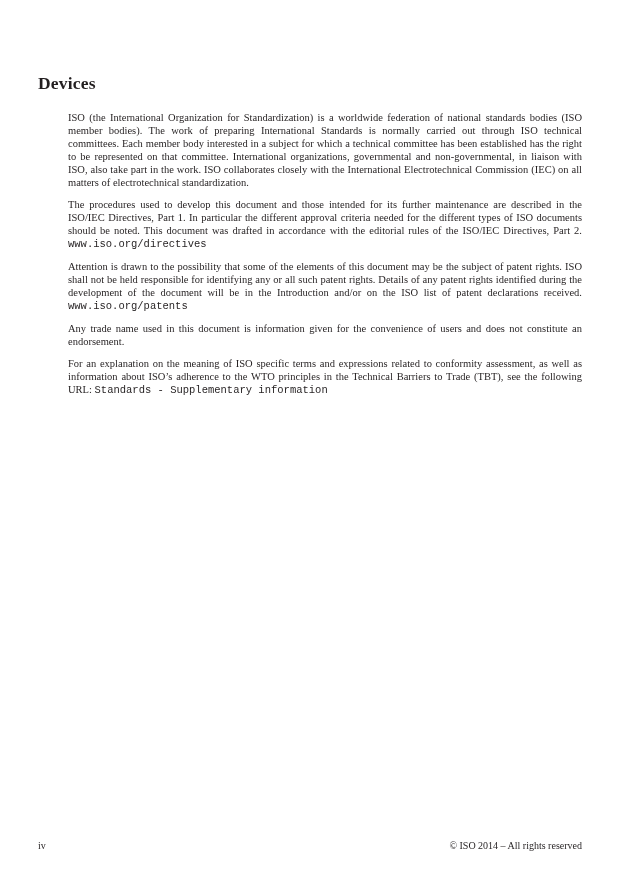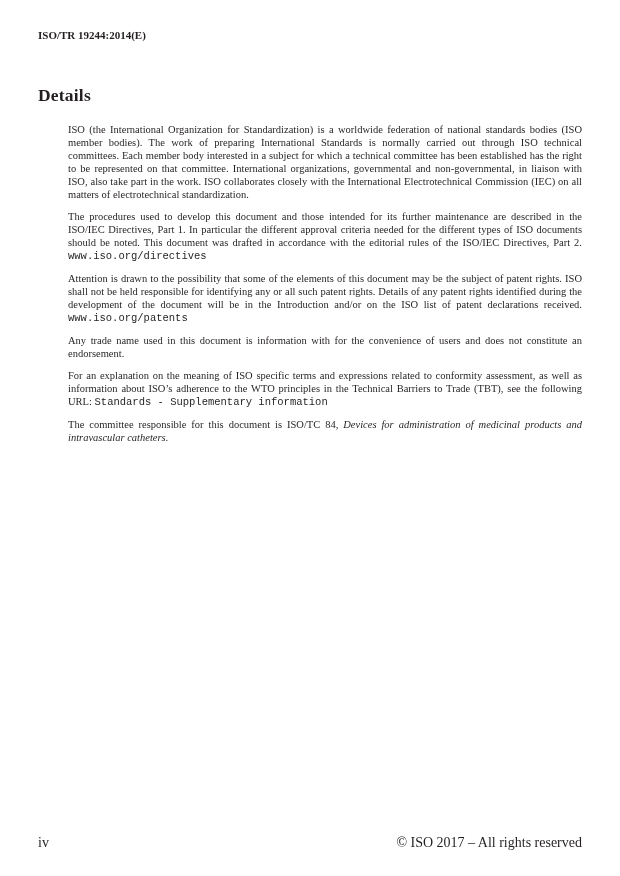"ISO/TR 19244:2014(E)" div.doc-ref { html: <div>ISO/TR 19244:2014(E)</div> -> none }
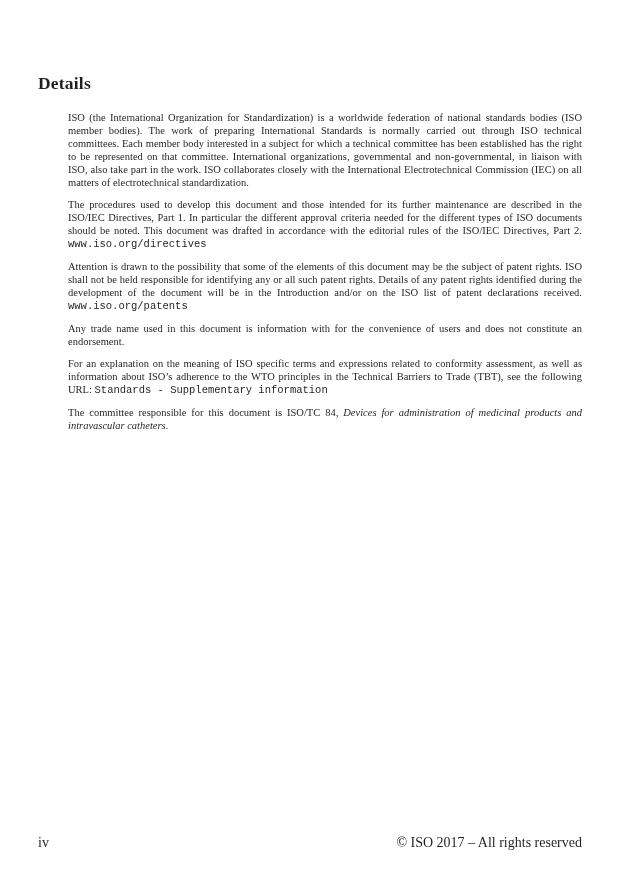"Details" h1.title { text: Details -> Devices }
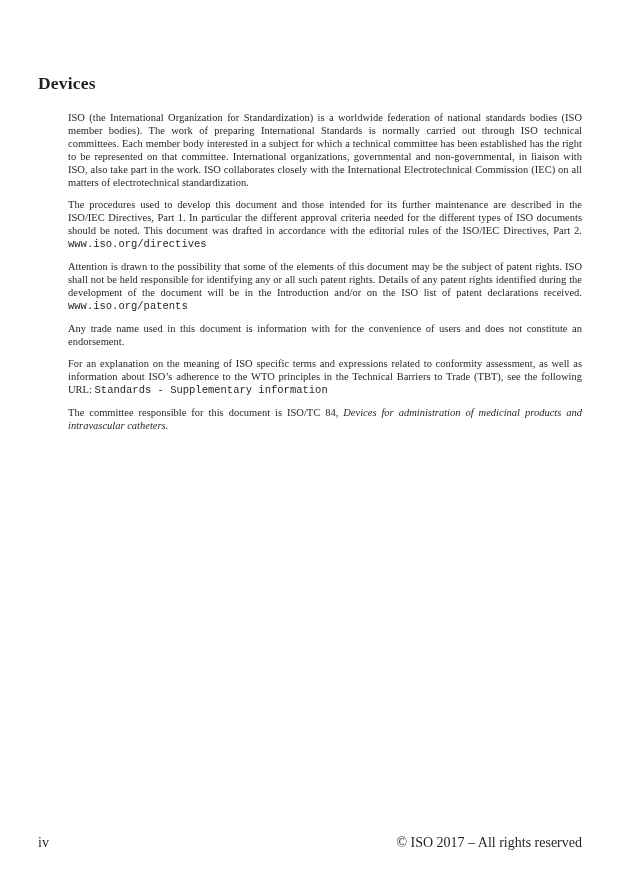"Any trade name used in" p.body-para { text: with -> given }
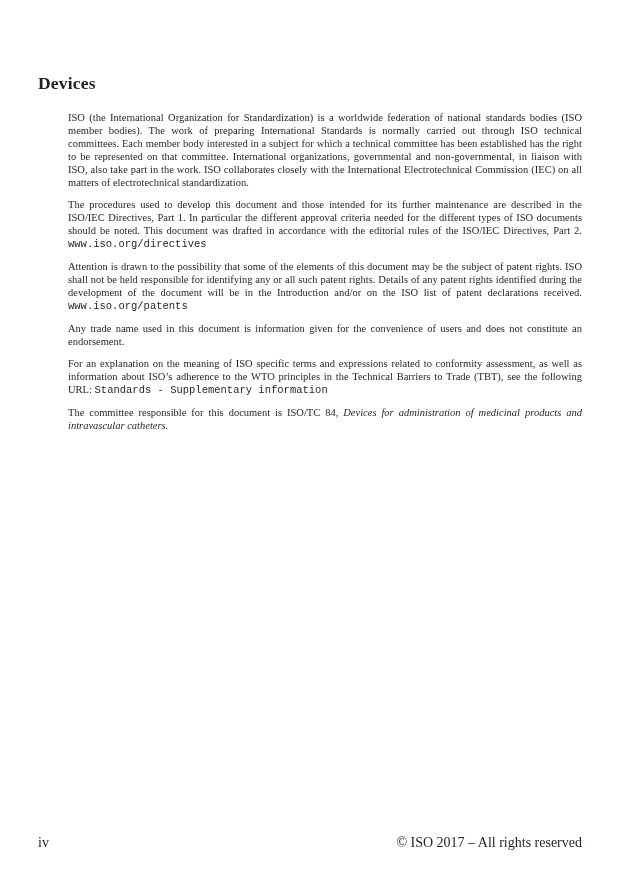"The committee responsible for this" p.body-para { html: <p><span>The committee responsible for this document is ISO/TC 84, </span><span>Devices for administration of medicinal products and intravascular catheters.</span></p> -> none }
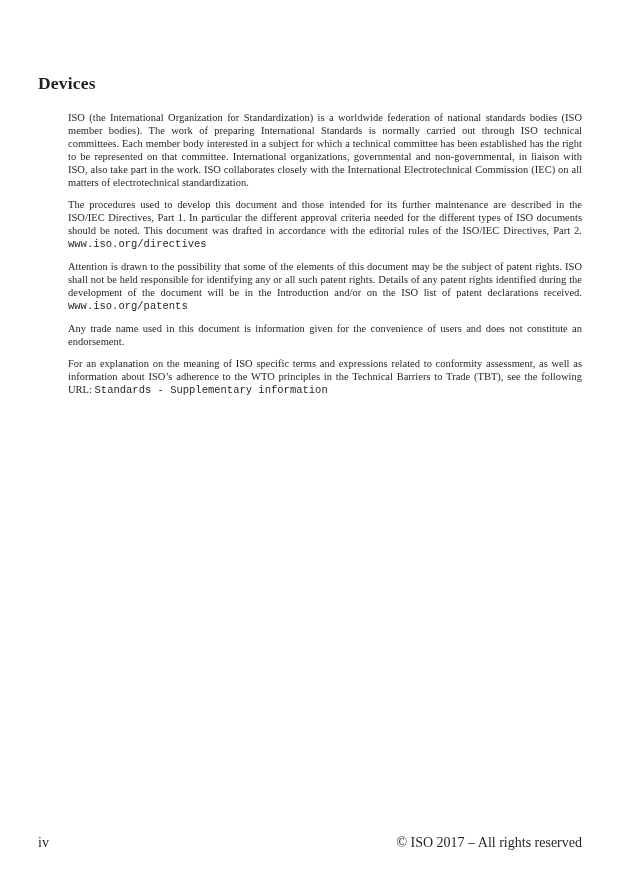"iv" .footer { font-size: 14px -> 10px }
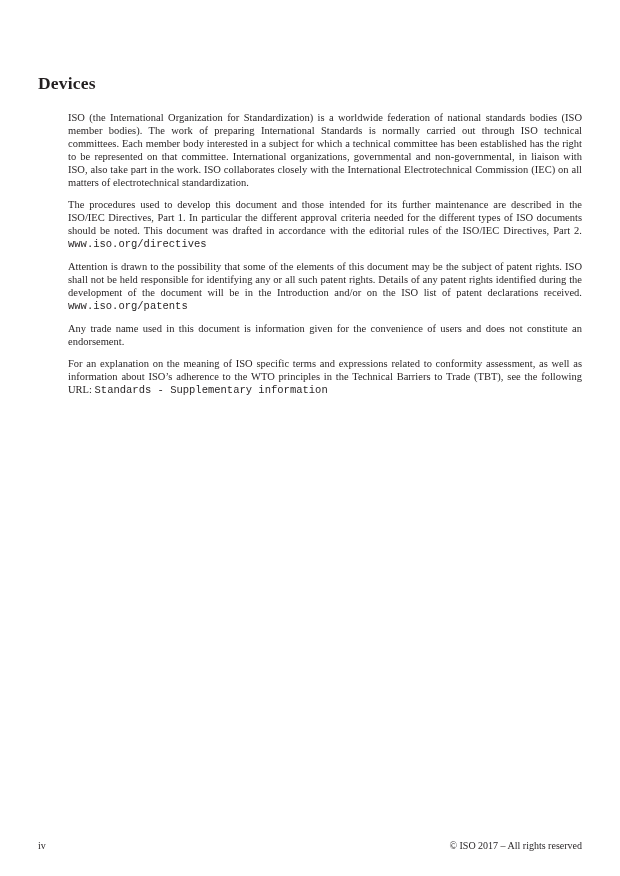"© ISO 2017 – All" span { text: 2017 -> 2014 }
